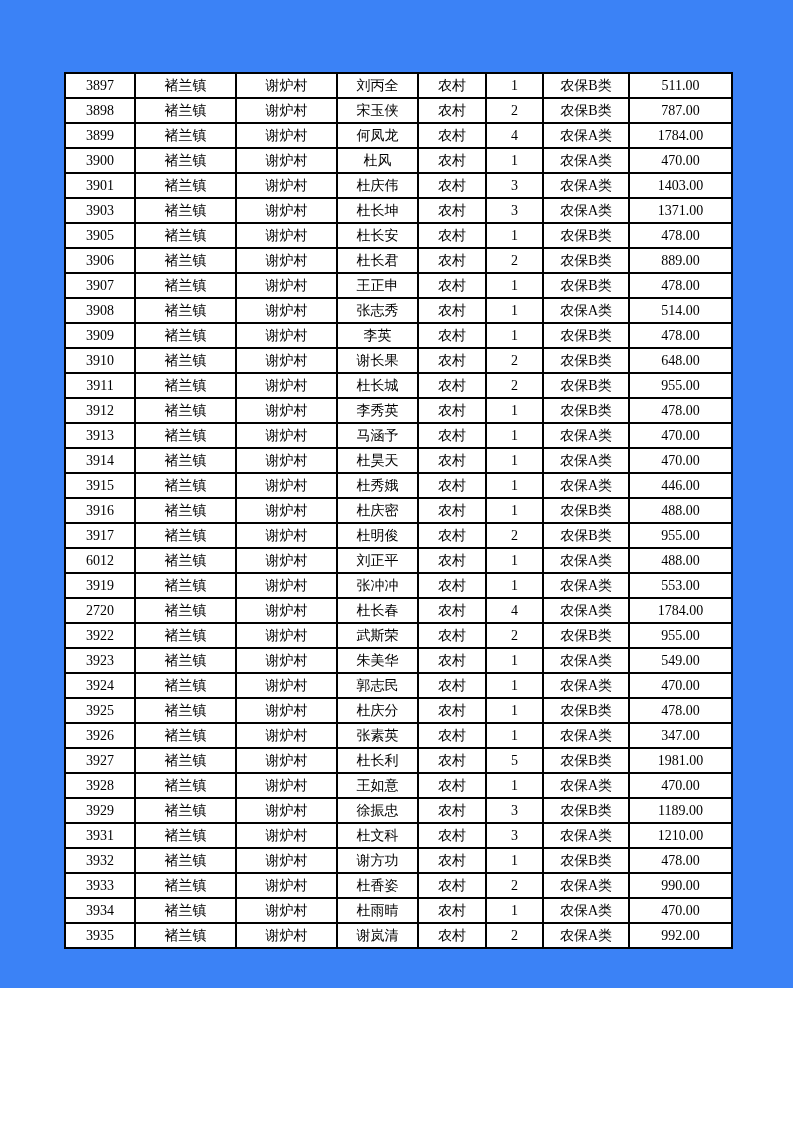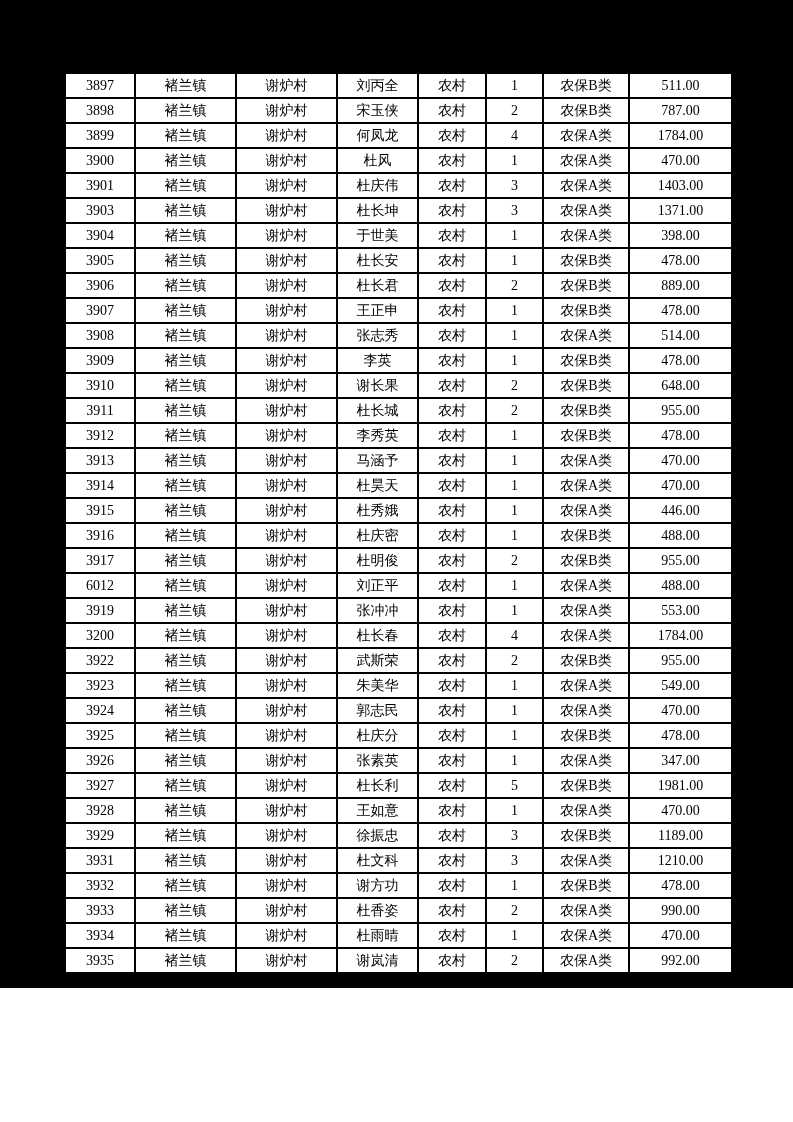"3897" .page { background: #000000 -> #3b82f6 }
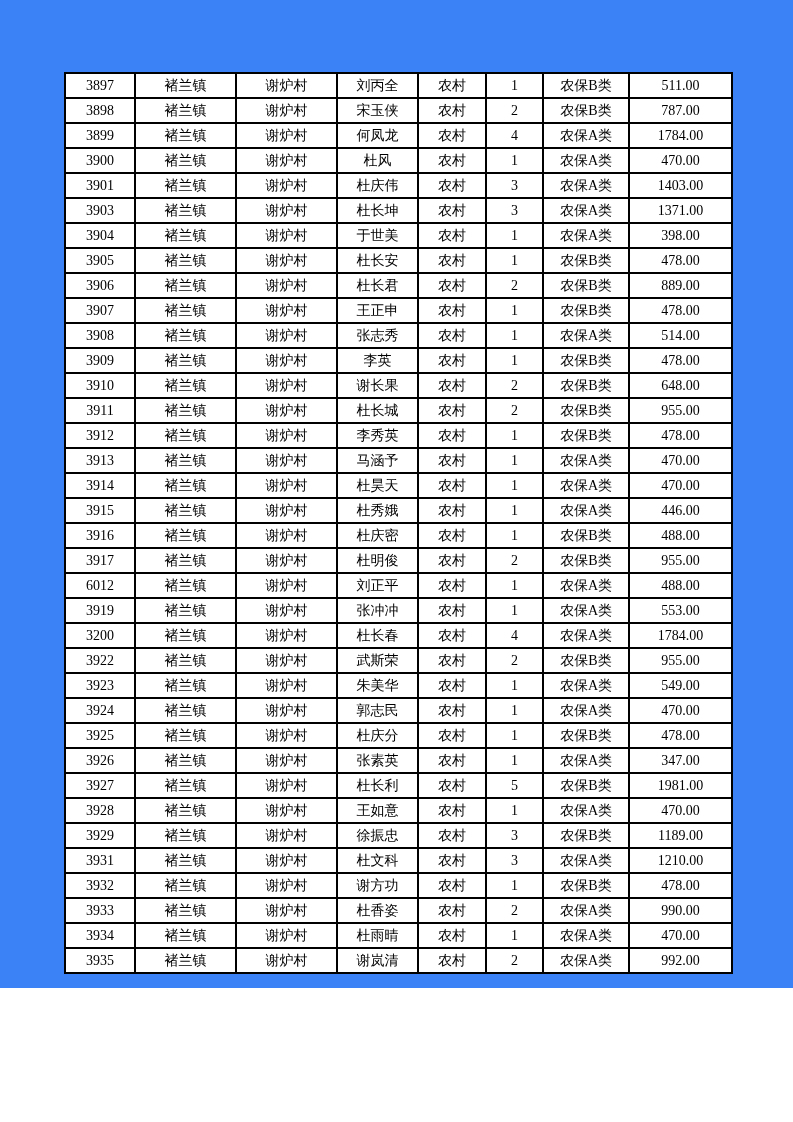"3904" tr { html: <tr> <td>3904</td> <td>褚兰镇</td> <td>谢炉村</td> <td>于世美</td> <td>农村</td> <td>1</td> <td>农保A类</td> <td>398.00</td> </tr> -> none }
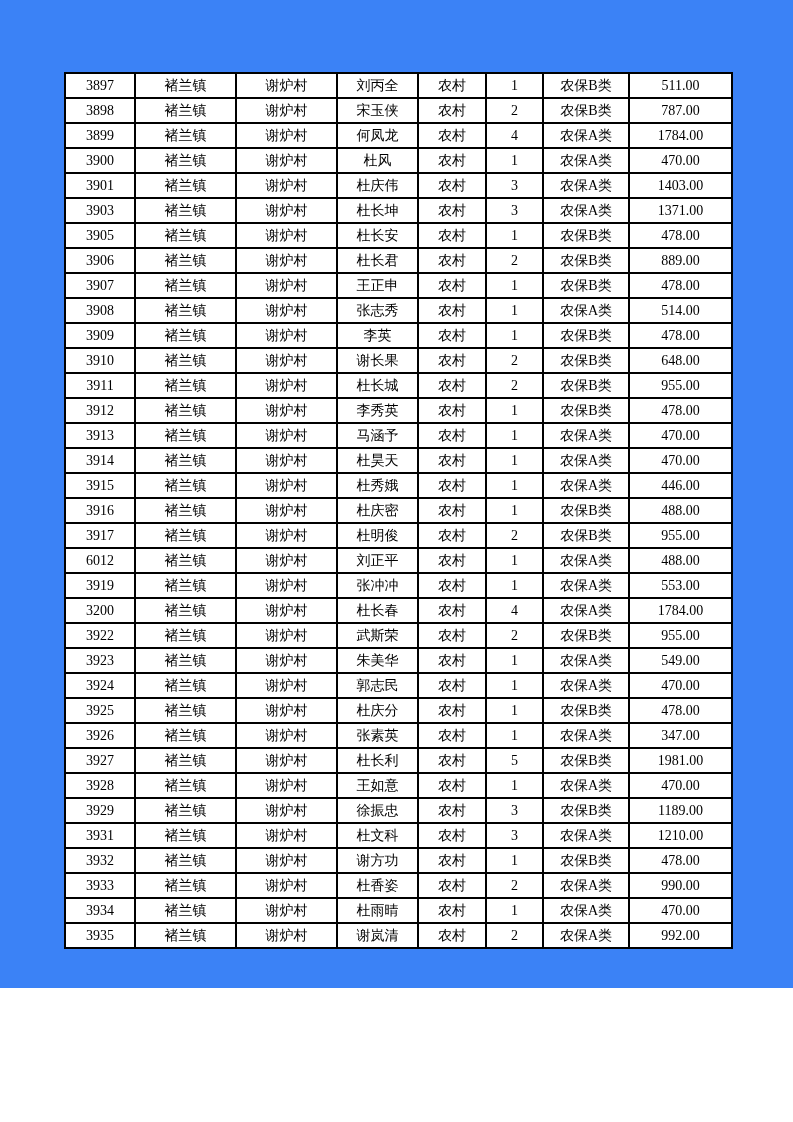"3200" td { text: 3200 -> 2720 }
